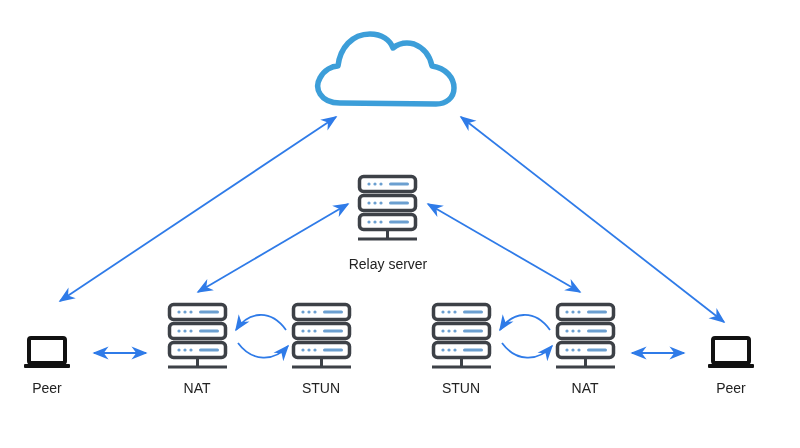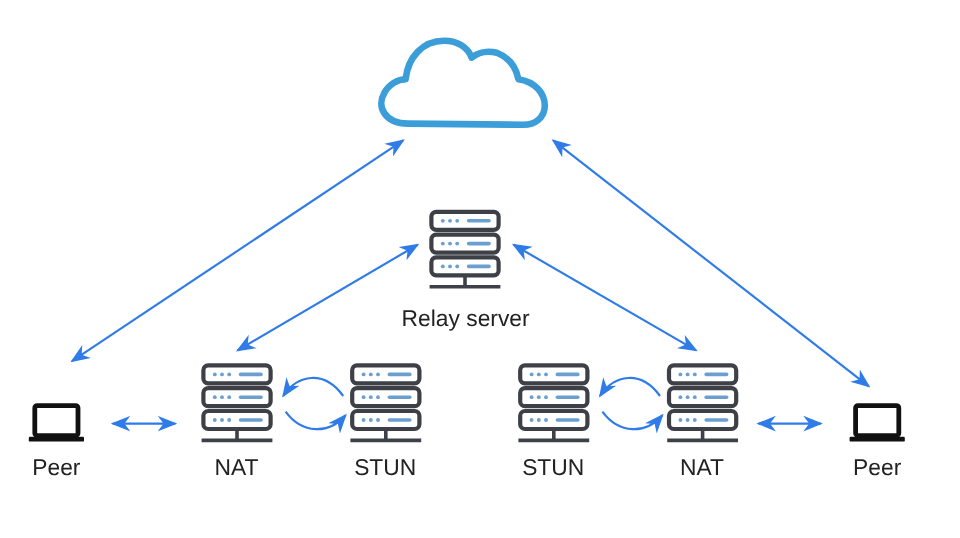"Relay server" .label { font-size: 19px -> 14px }
